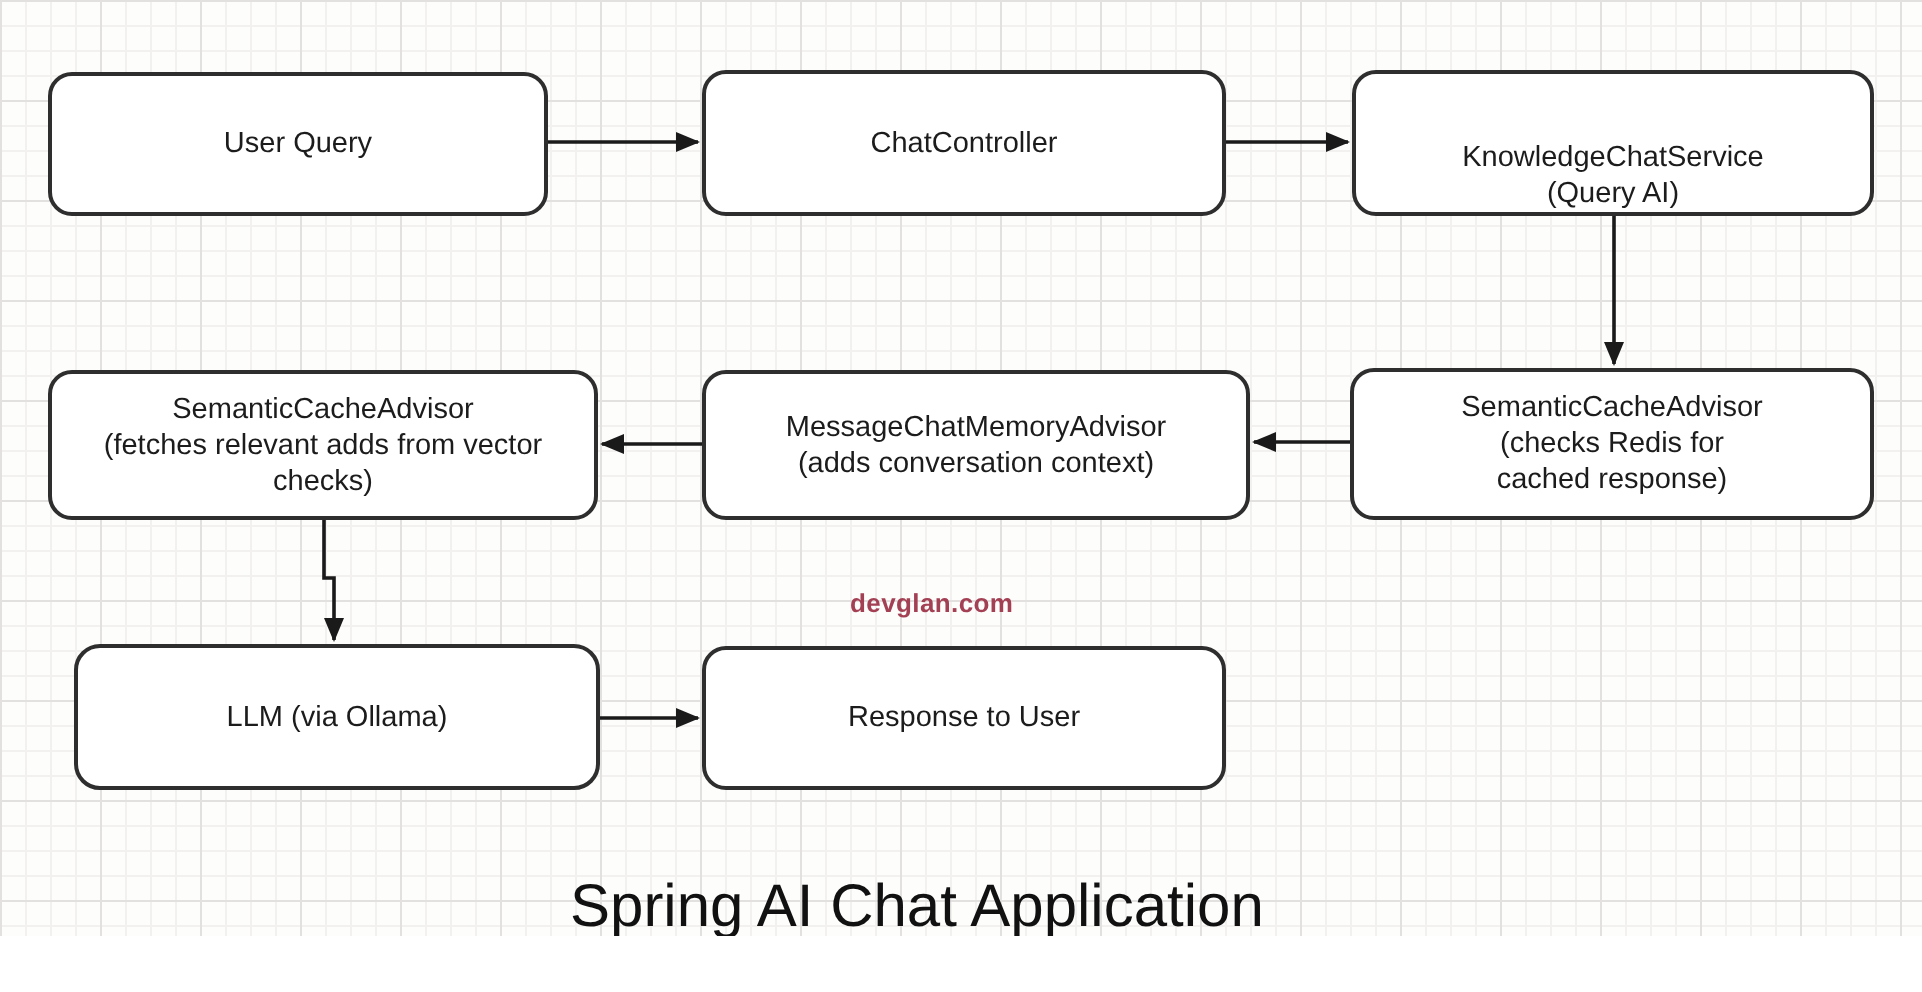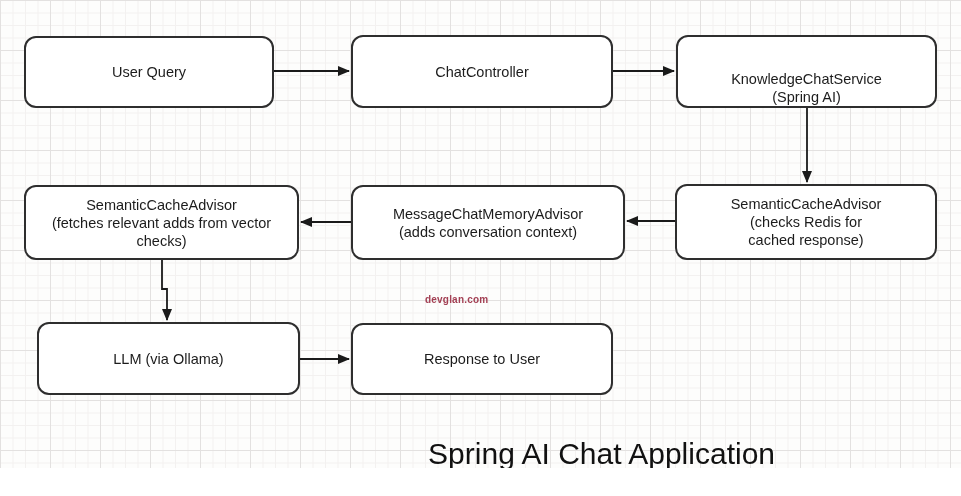"(Spring AI)" div { text: Spring -> Query }
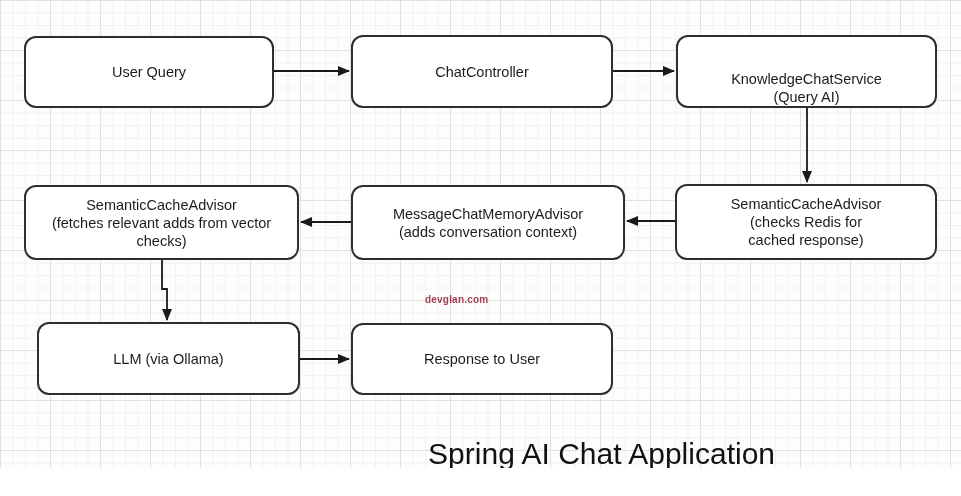"devglan.com" .watermark { font-size: 10px -> 13px }
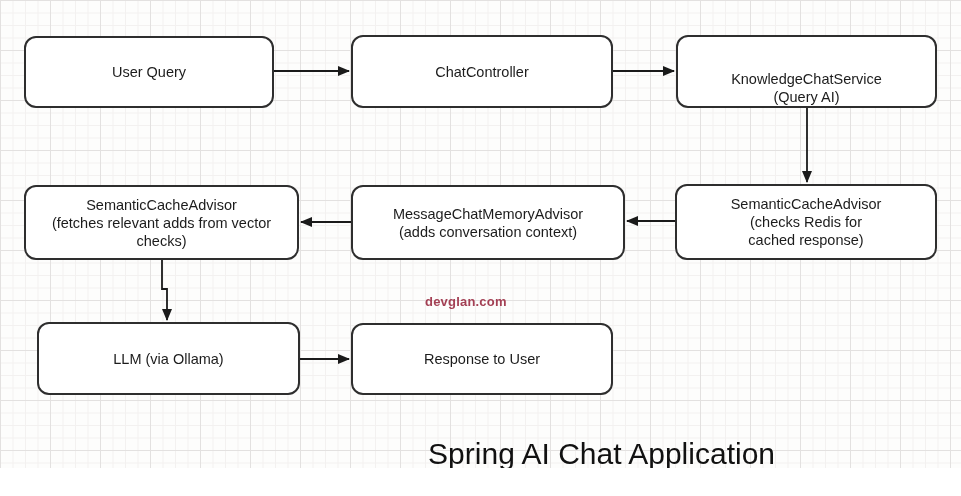"LLM (via Ollama)" div.node { border-radius: none -> 13px }
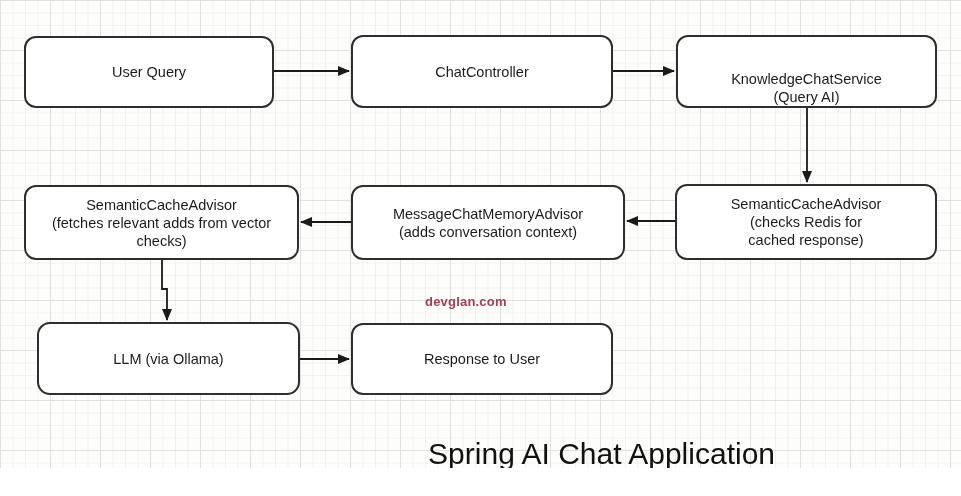"Spring AI Chat Application" .diagram-title { text-align: right -> left }
